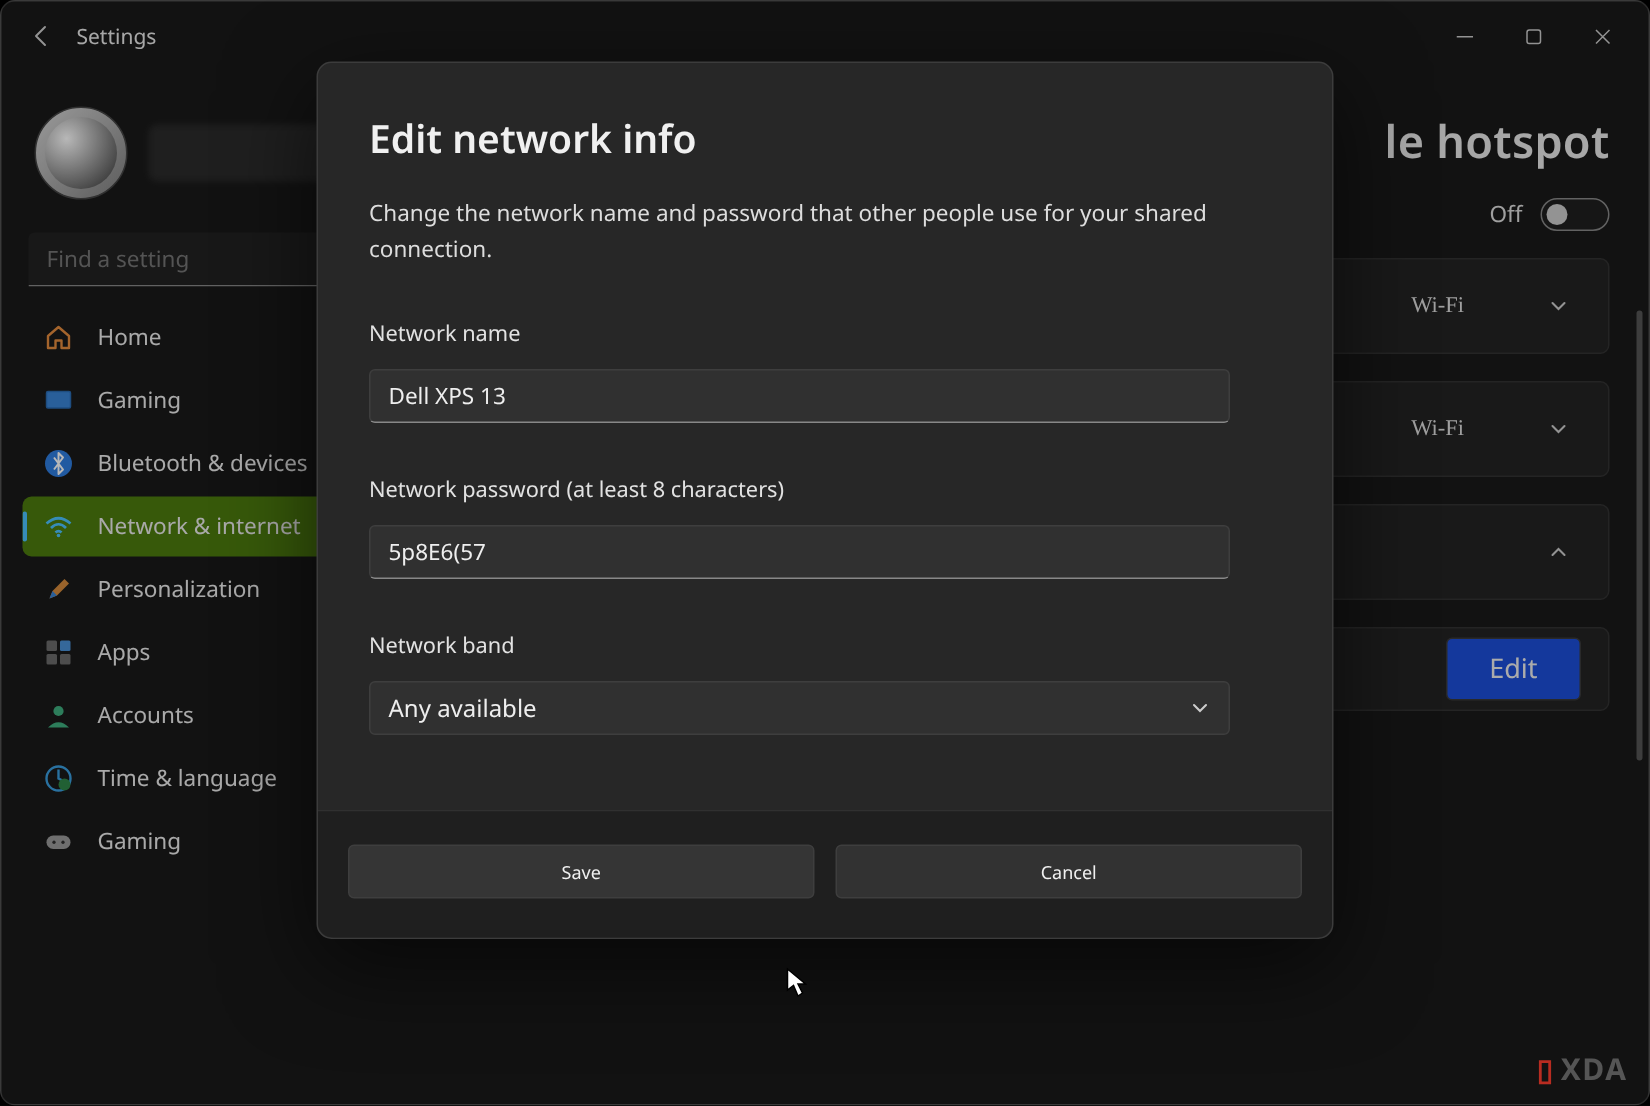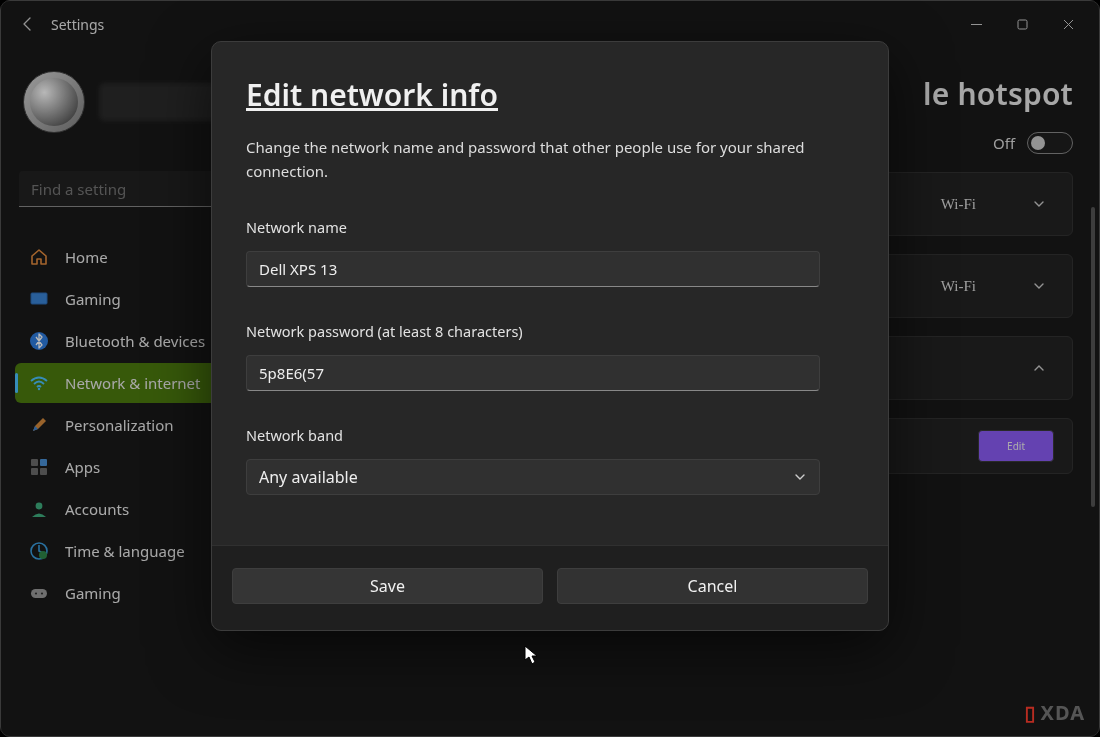"Edit network info" .modal-title { font-size: 30px -> 26px; text-decoration: underline -> none }
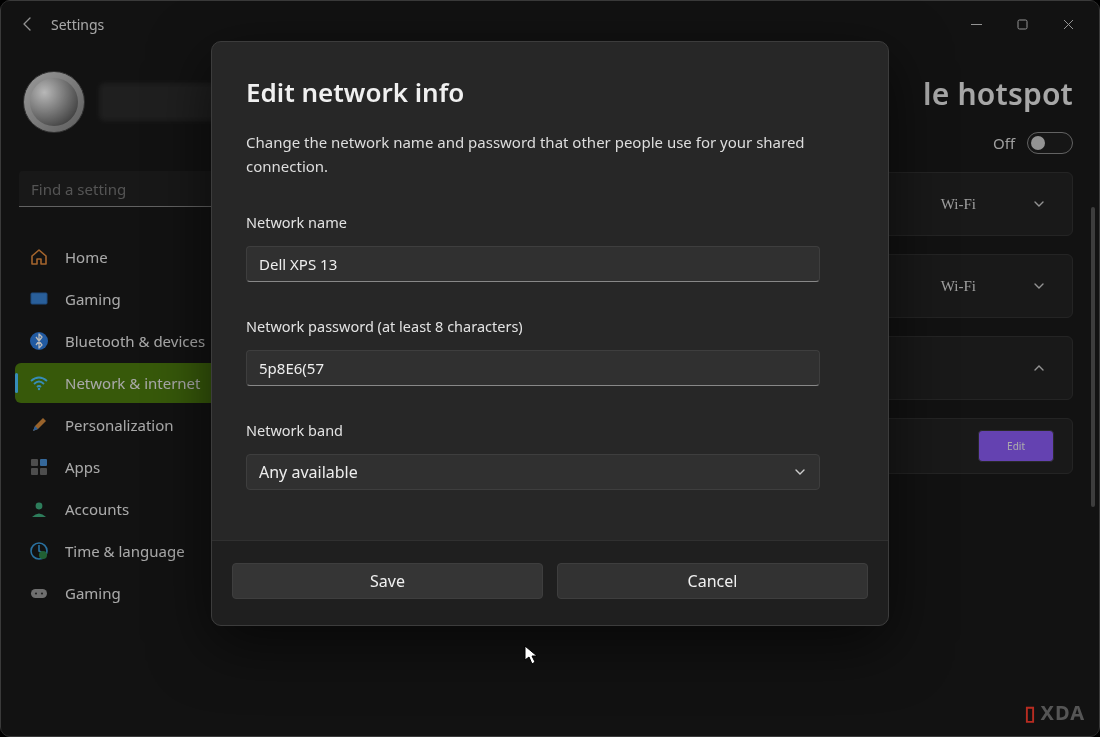"Find a setting" .sidebar { gap: 16px -> 0 }
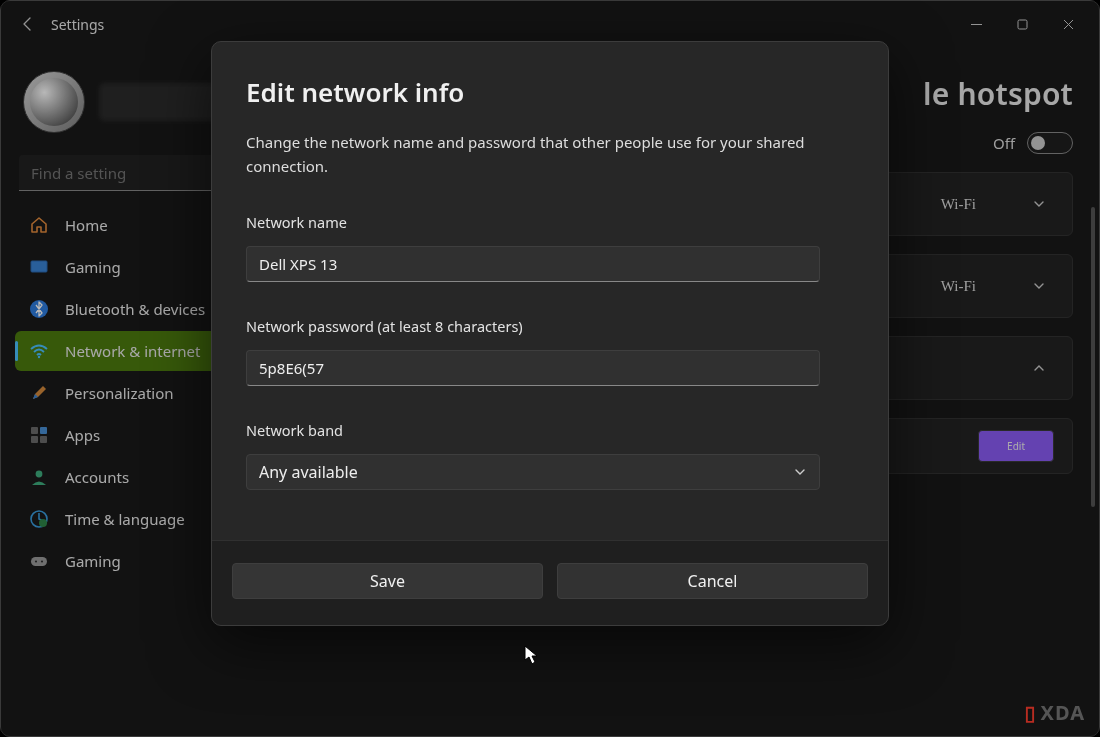"Edit" .edit-btn { background: #8b5cf6 -> #1d4ed8; font-size: 10px -> 18px }
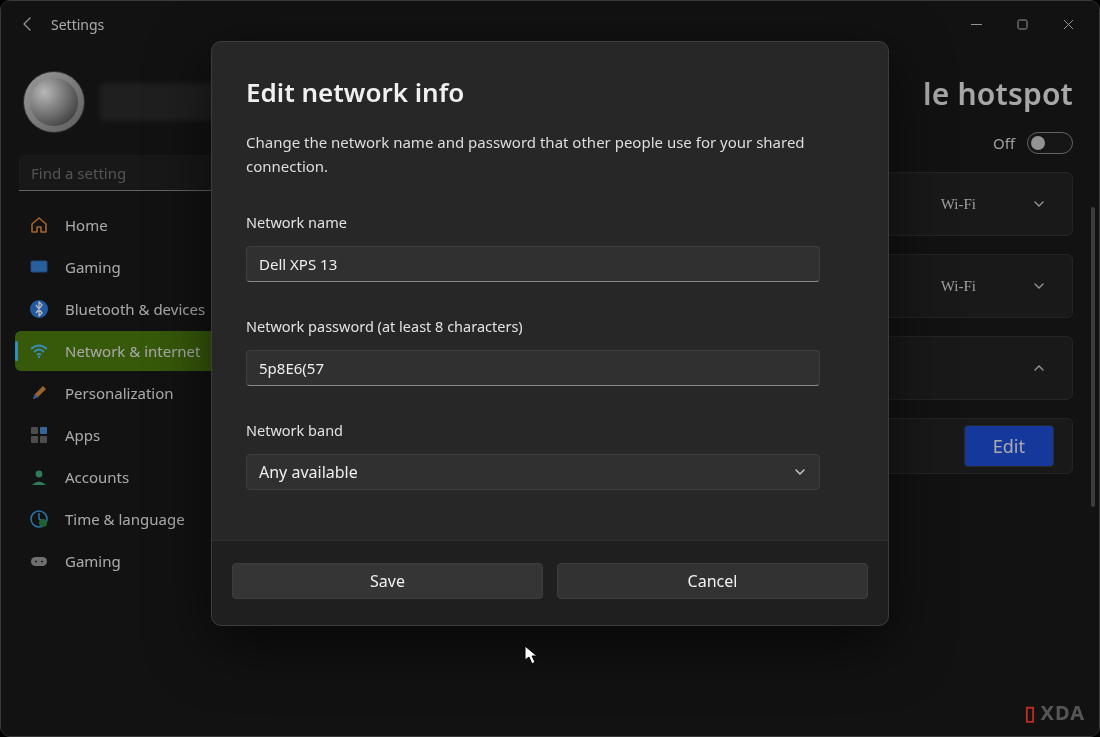"Save" .dlg-btn { font-size: 16px -> 12px }
